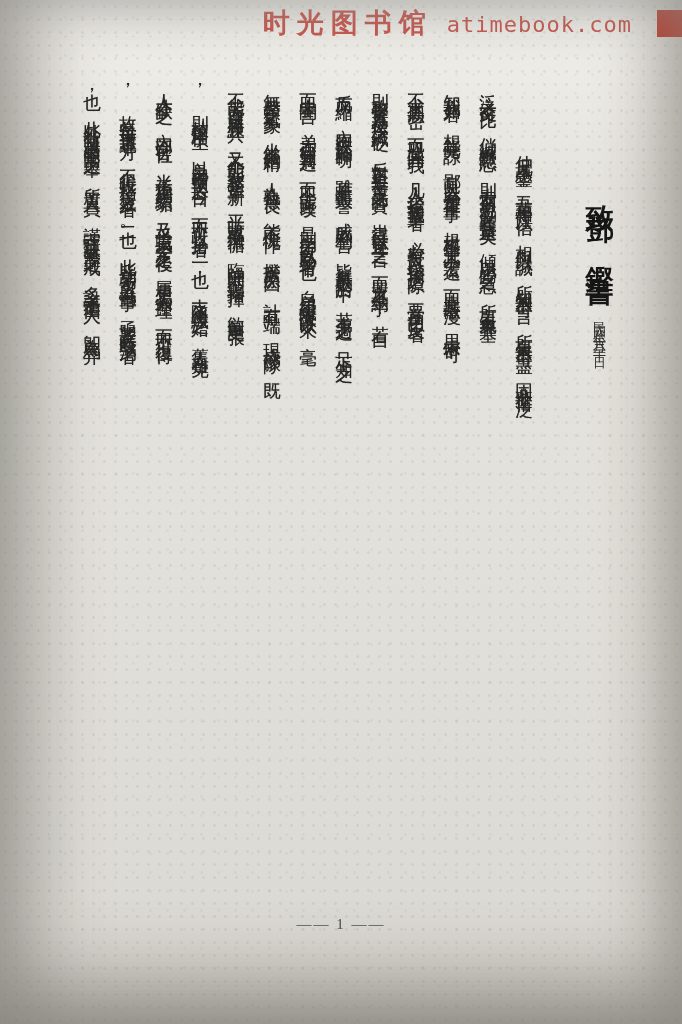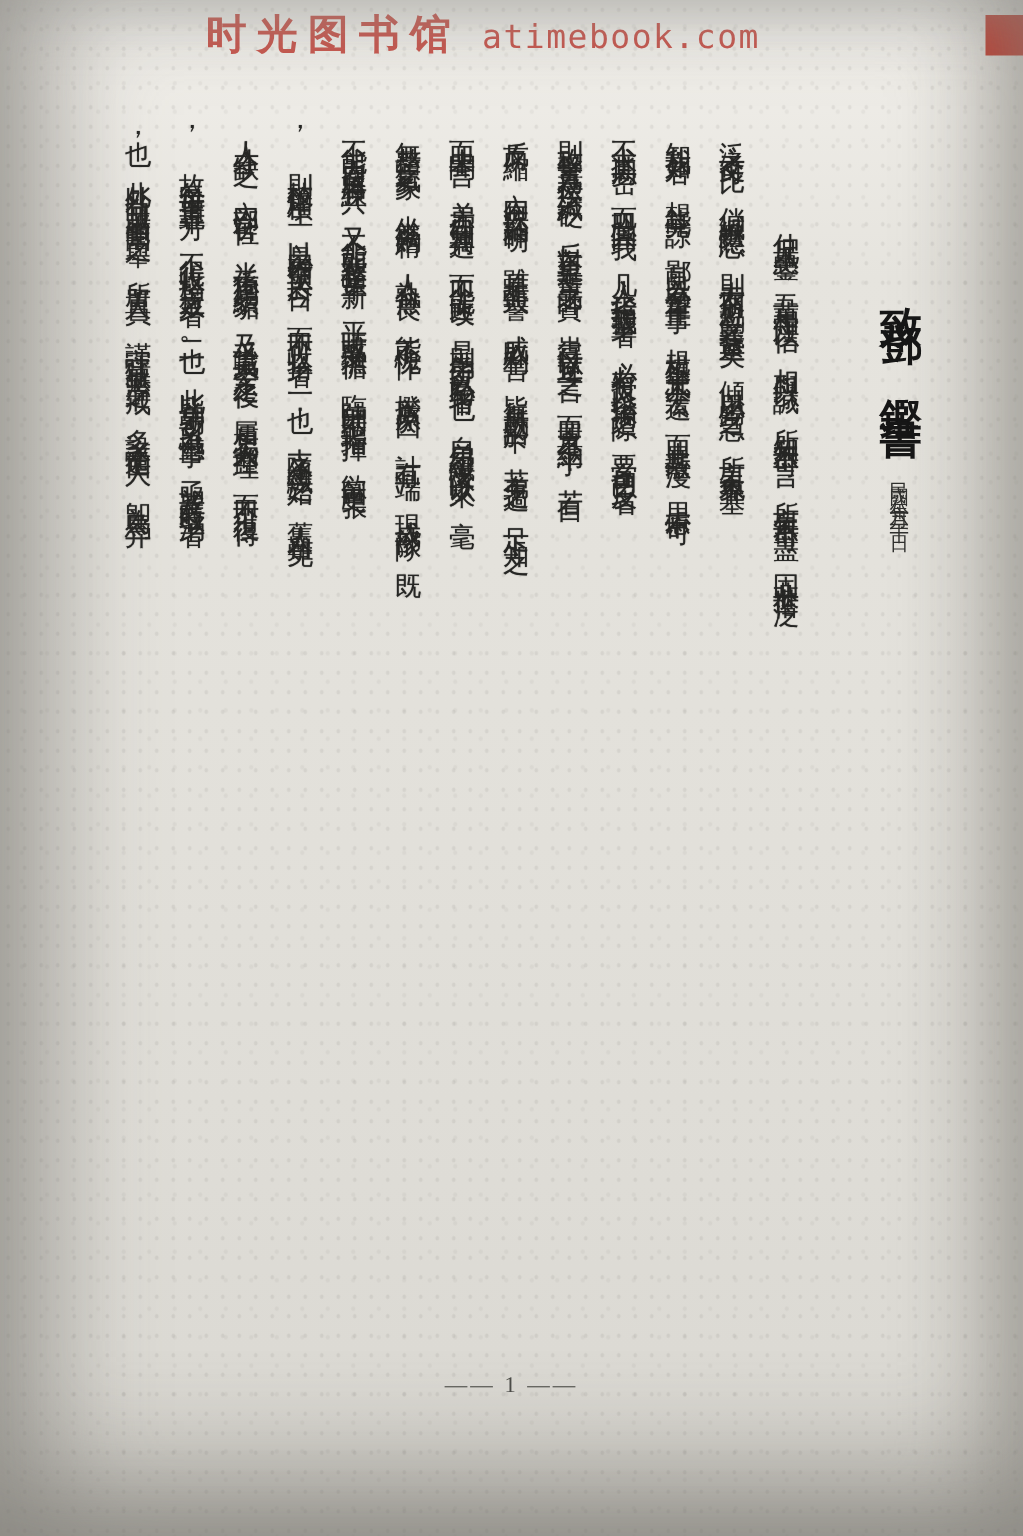"时光图书馆 atimebook.com" .watermark { text-align: center -> right }
